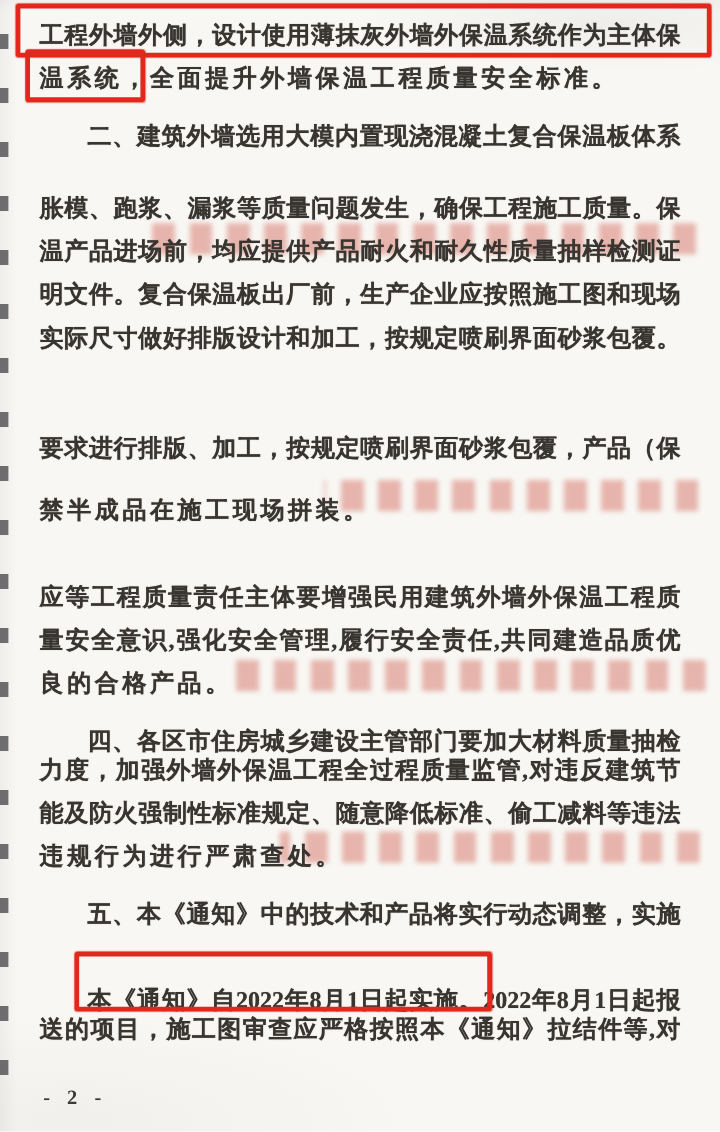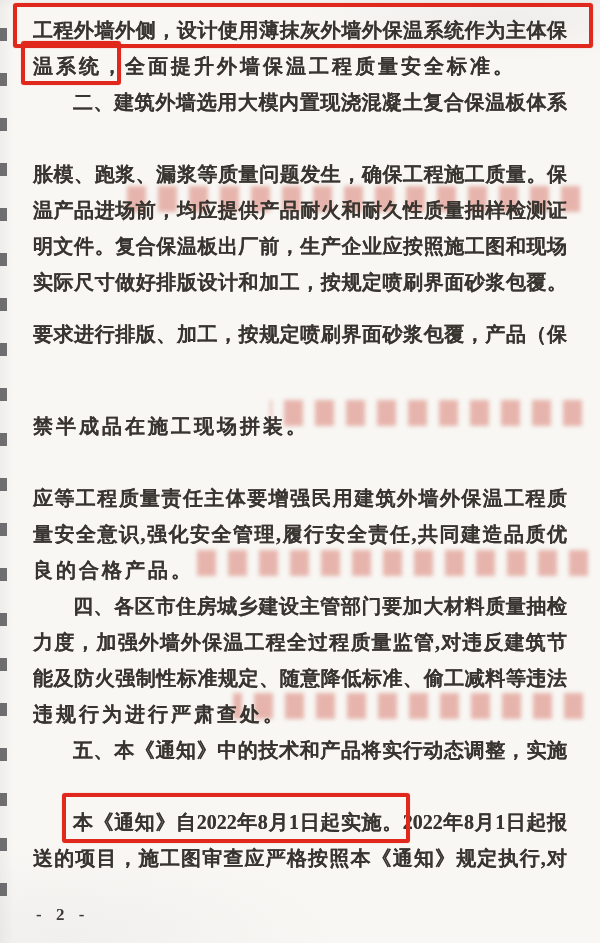"二、建筑外墙选用大模内置现浇混凝土复合保温板体系" .ind { margin-top: none -> 12px }
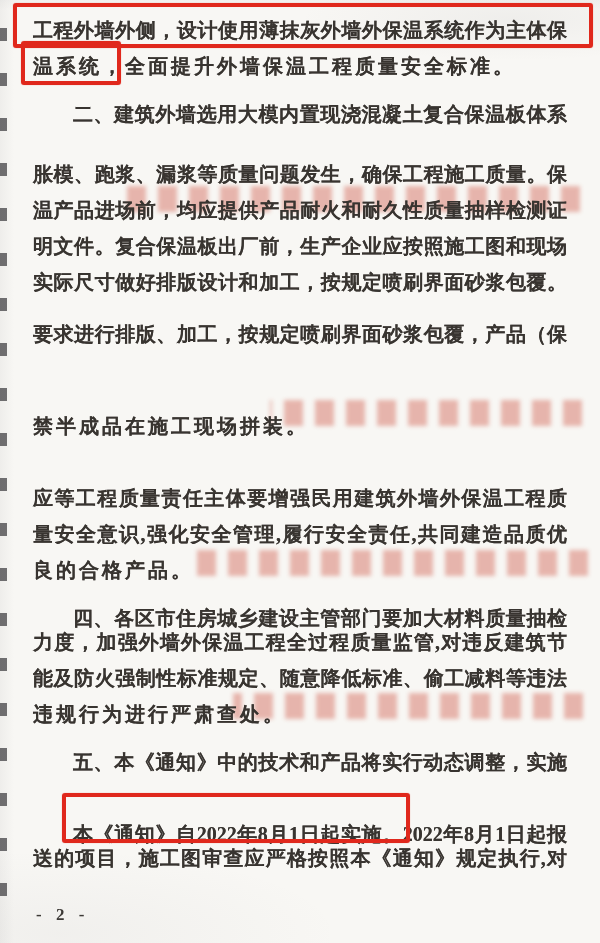"要求进行排版、加工，按规定喷刷界面砂浆包覆，产品（保" div.line { top: 316px -> 356px }
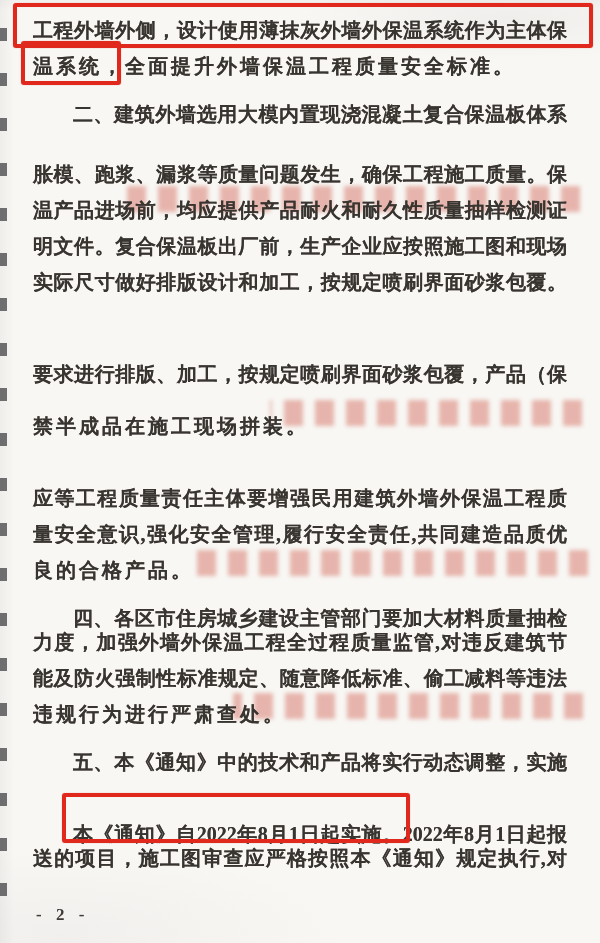"送的项目，施工图审查应严格按照本《通知》规定执行,对" div.line { text: 规定执行 -> 拉结件等 }
